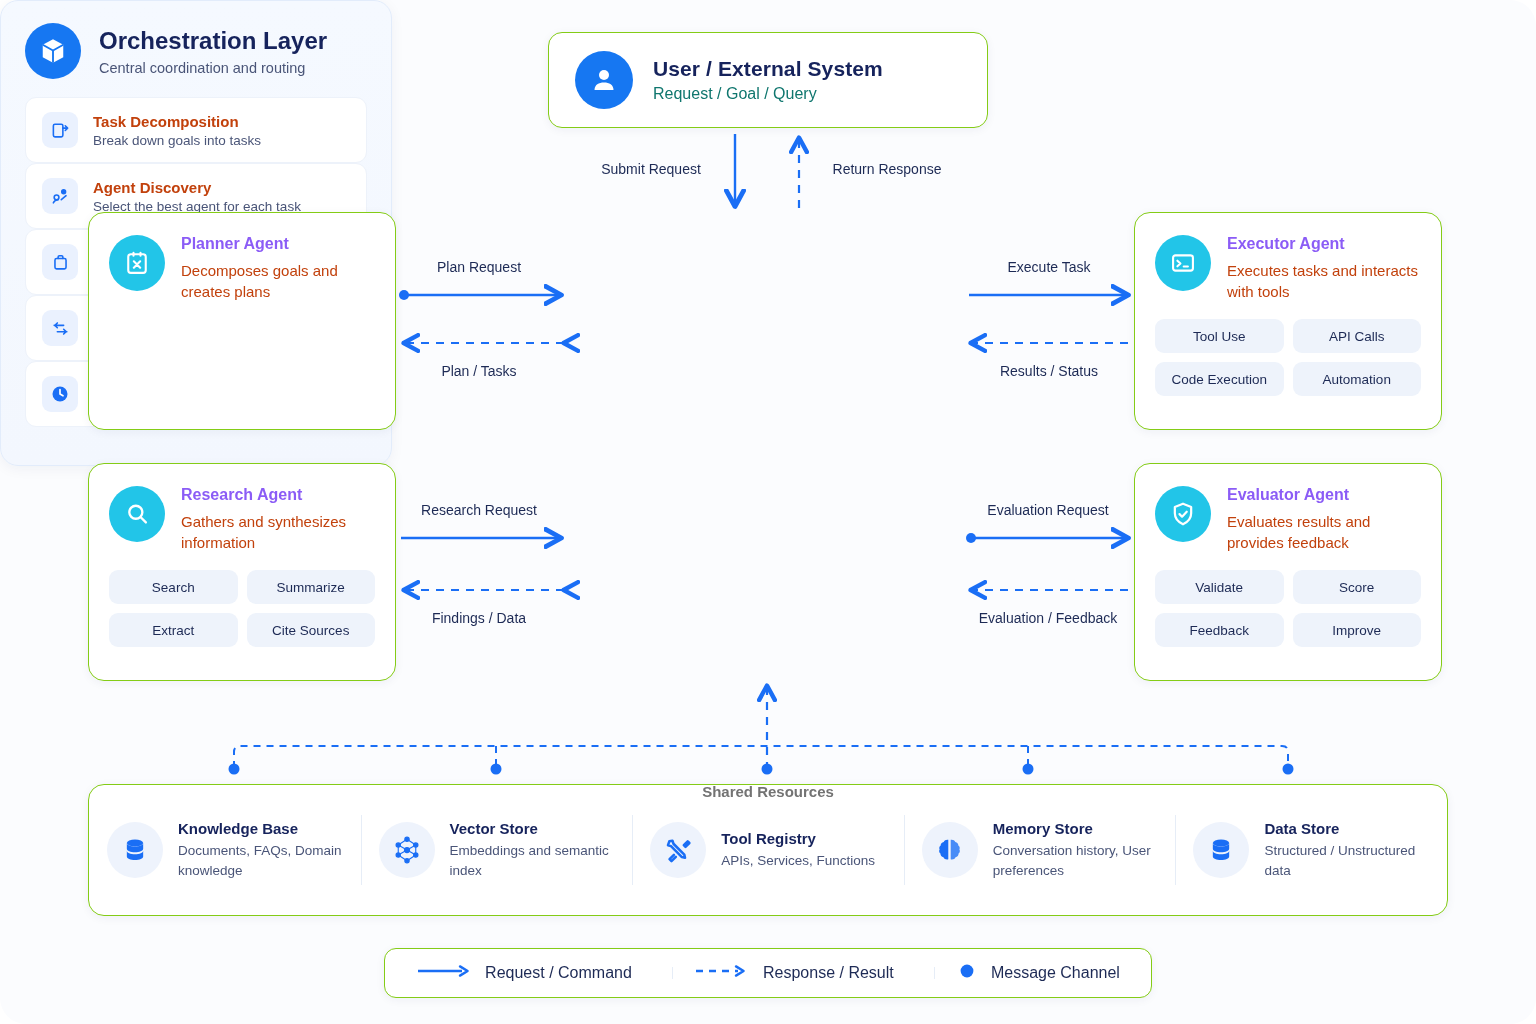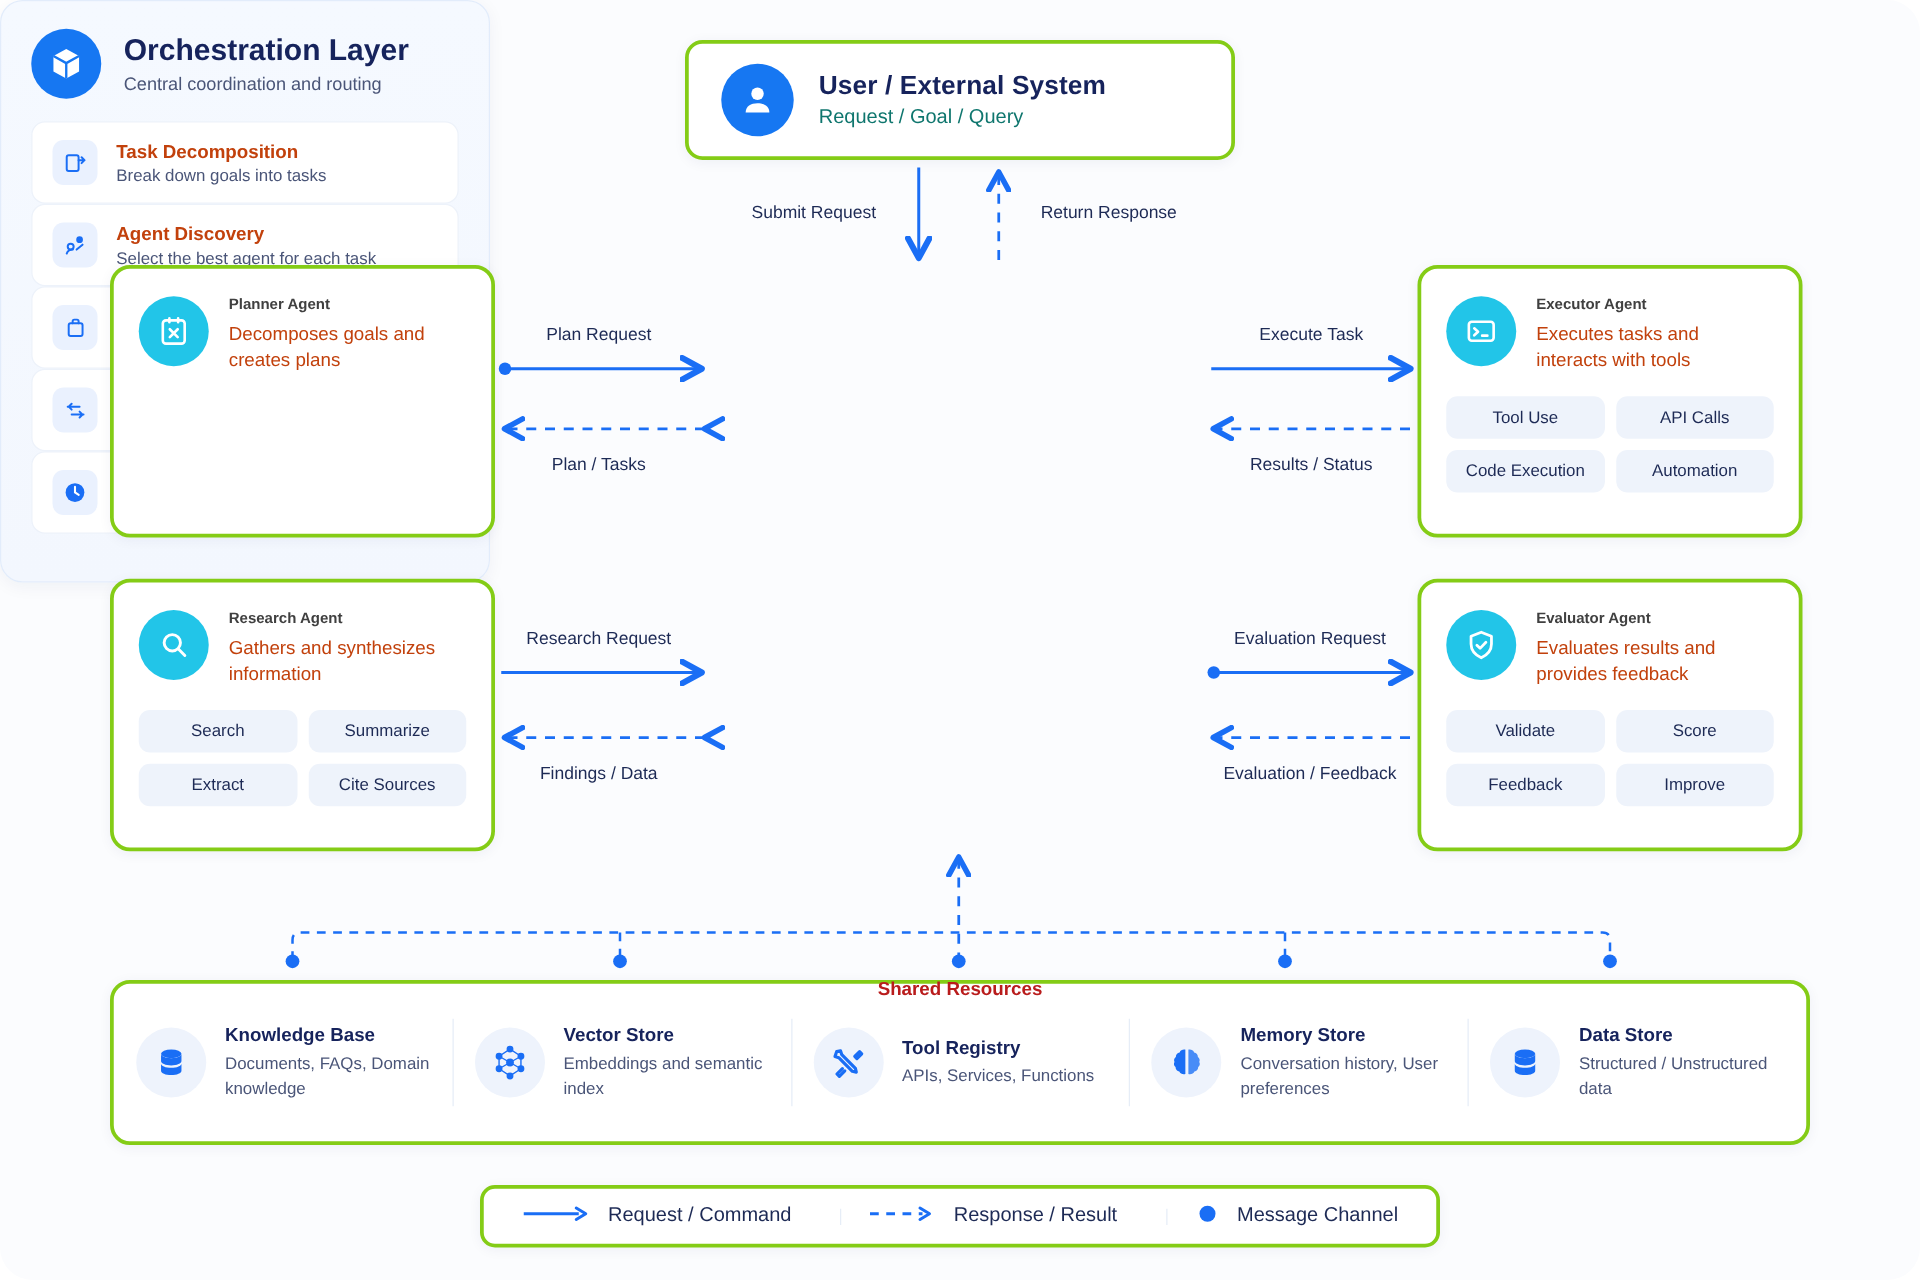"User / External System" .card { border: 3px solid #84cc16 -> 1px solid #84cc16 }
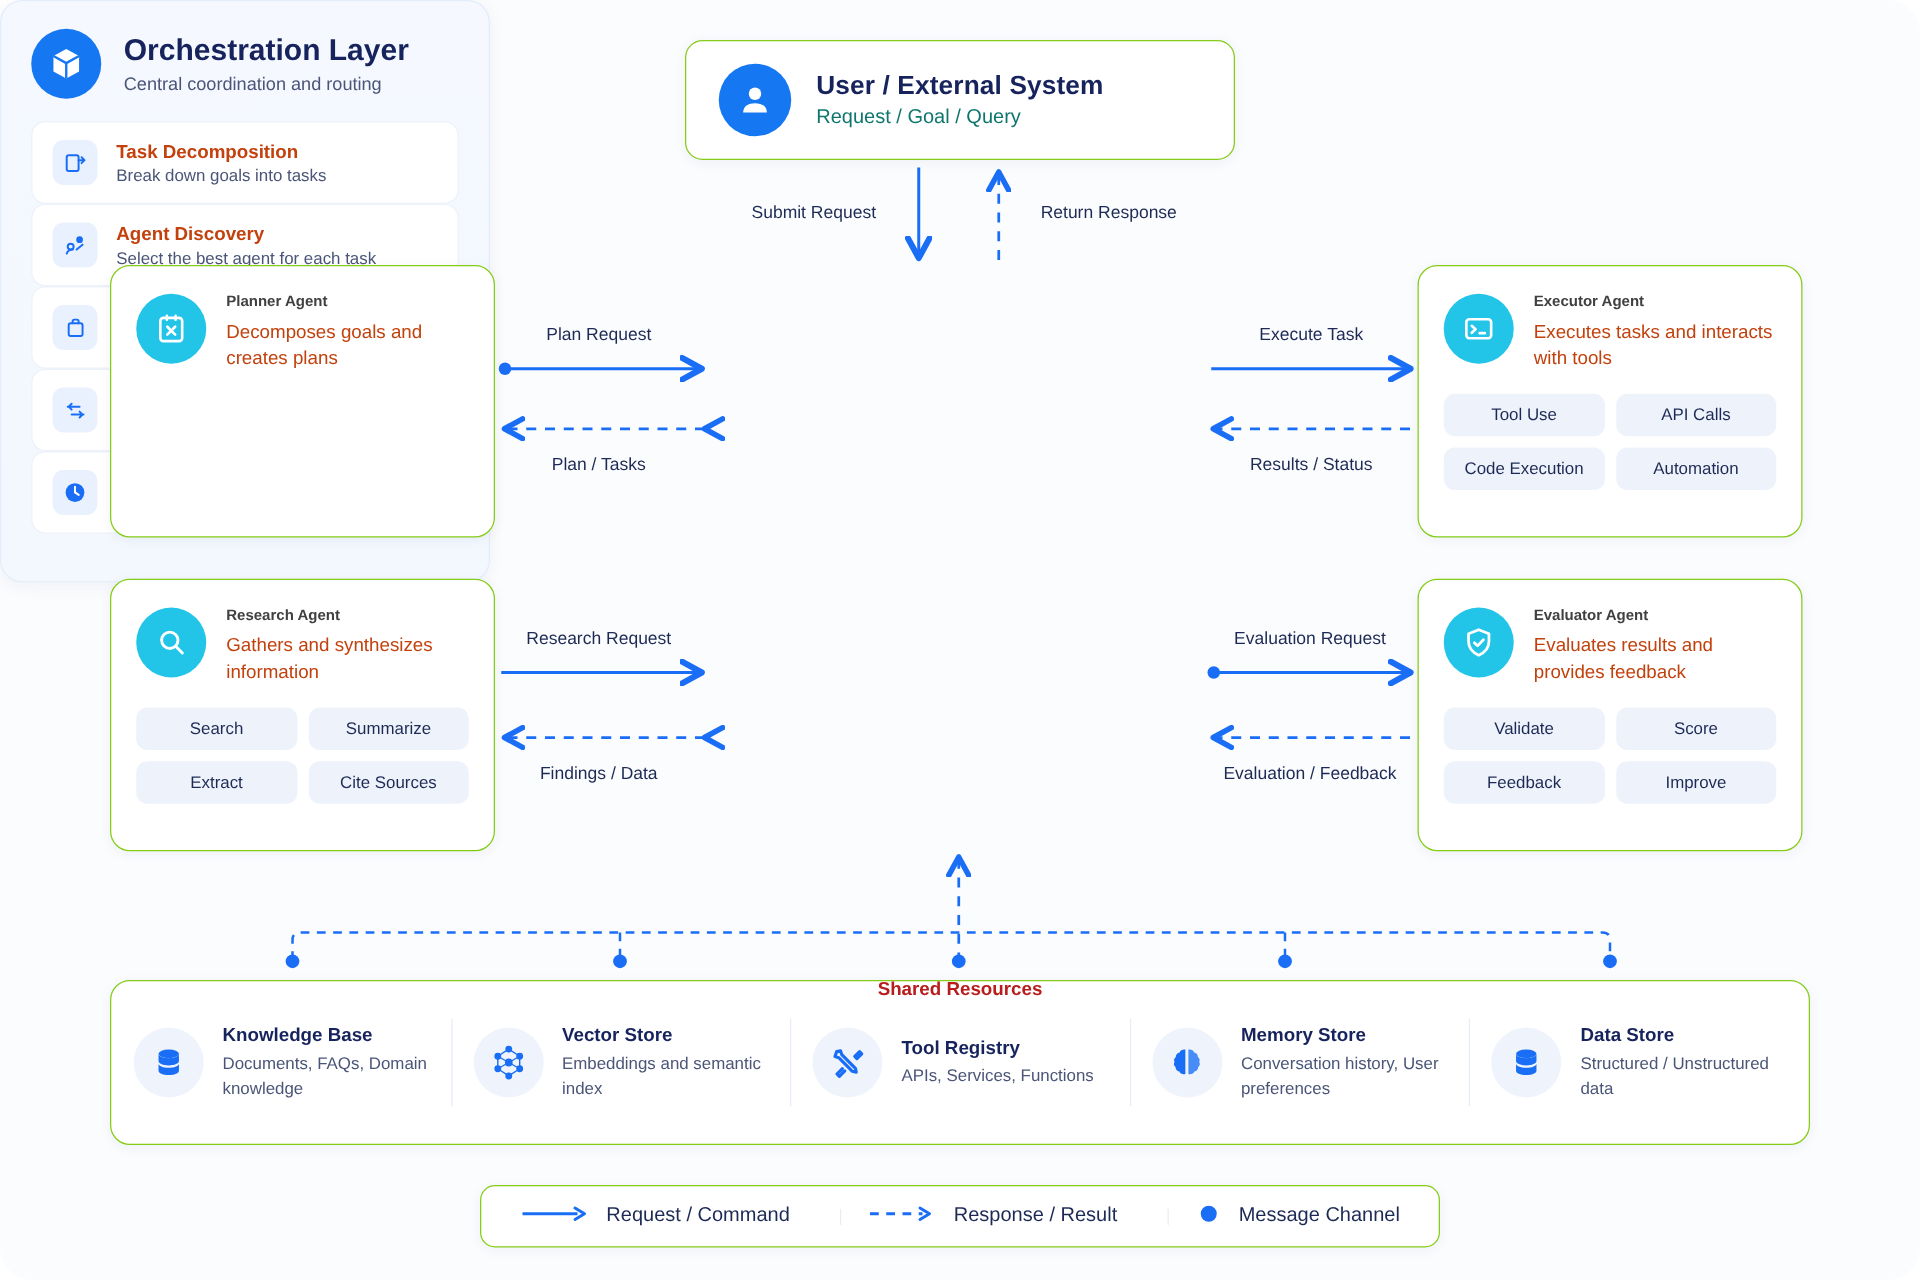"Planner Agent" .agent-head .a1 { color: #404040 -> #8b5cf6; font-size: 12px -> 16px }
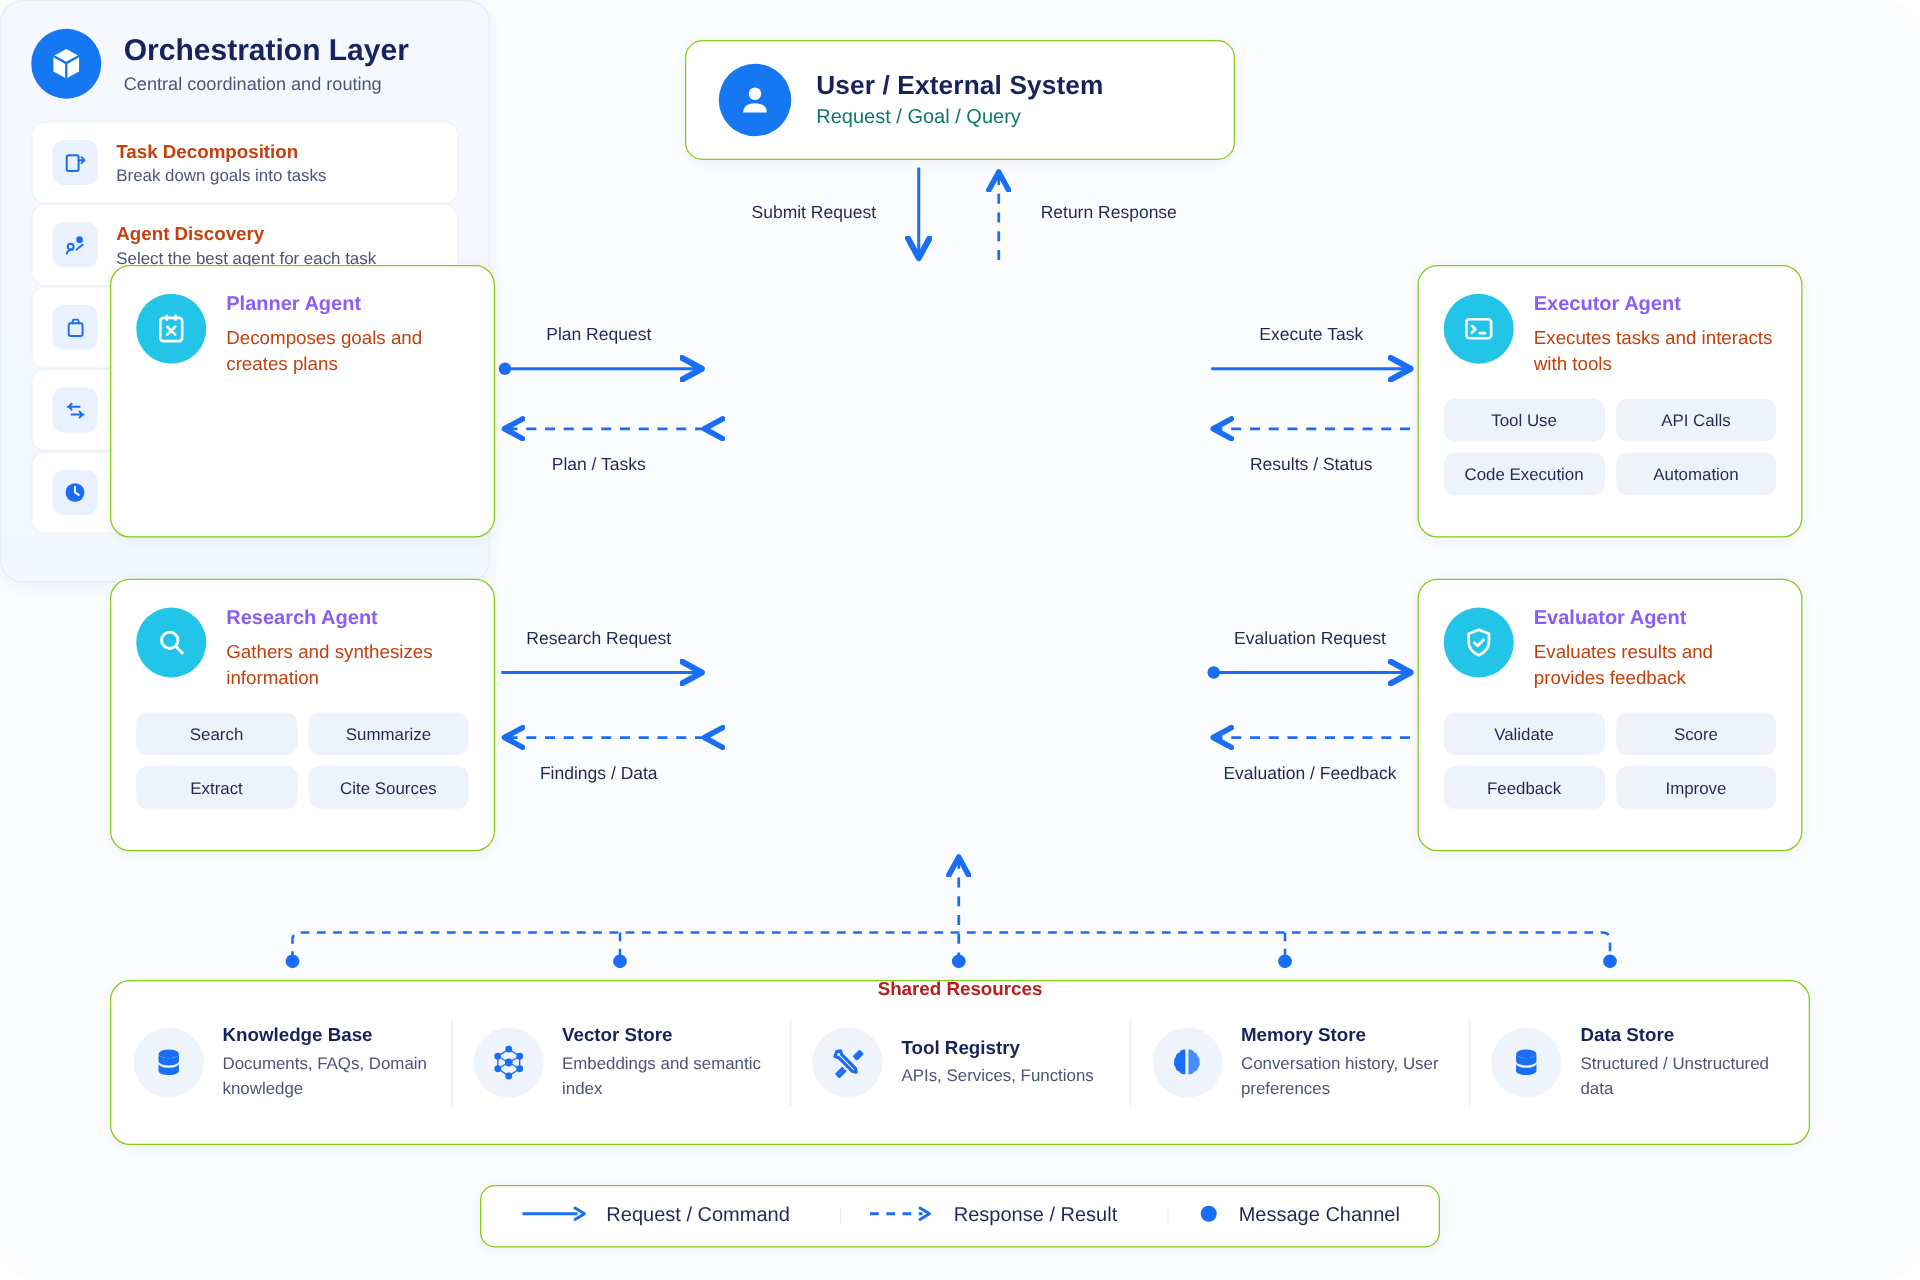"Shared Resources" #shared-title { color: #b91c1c -> #737373 }
